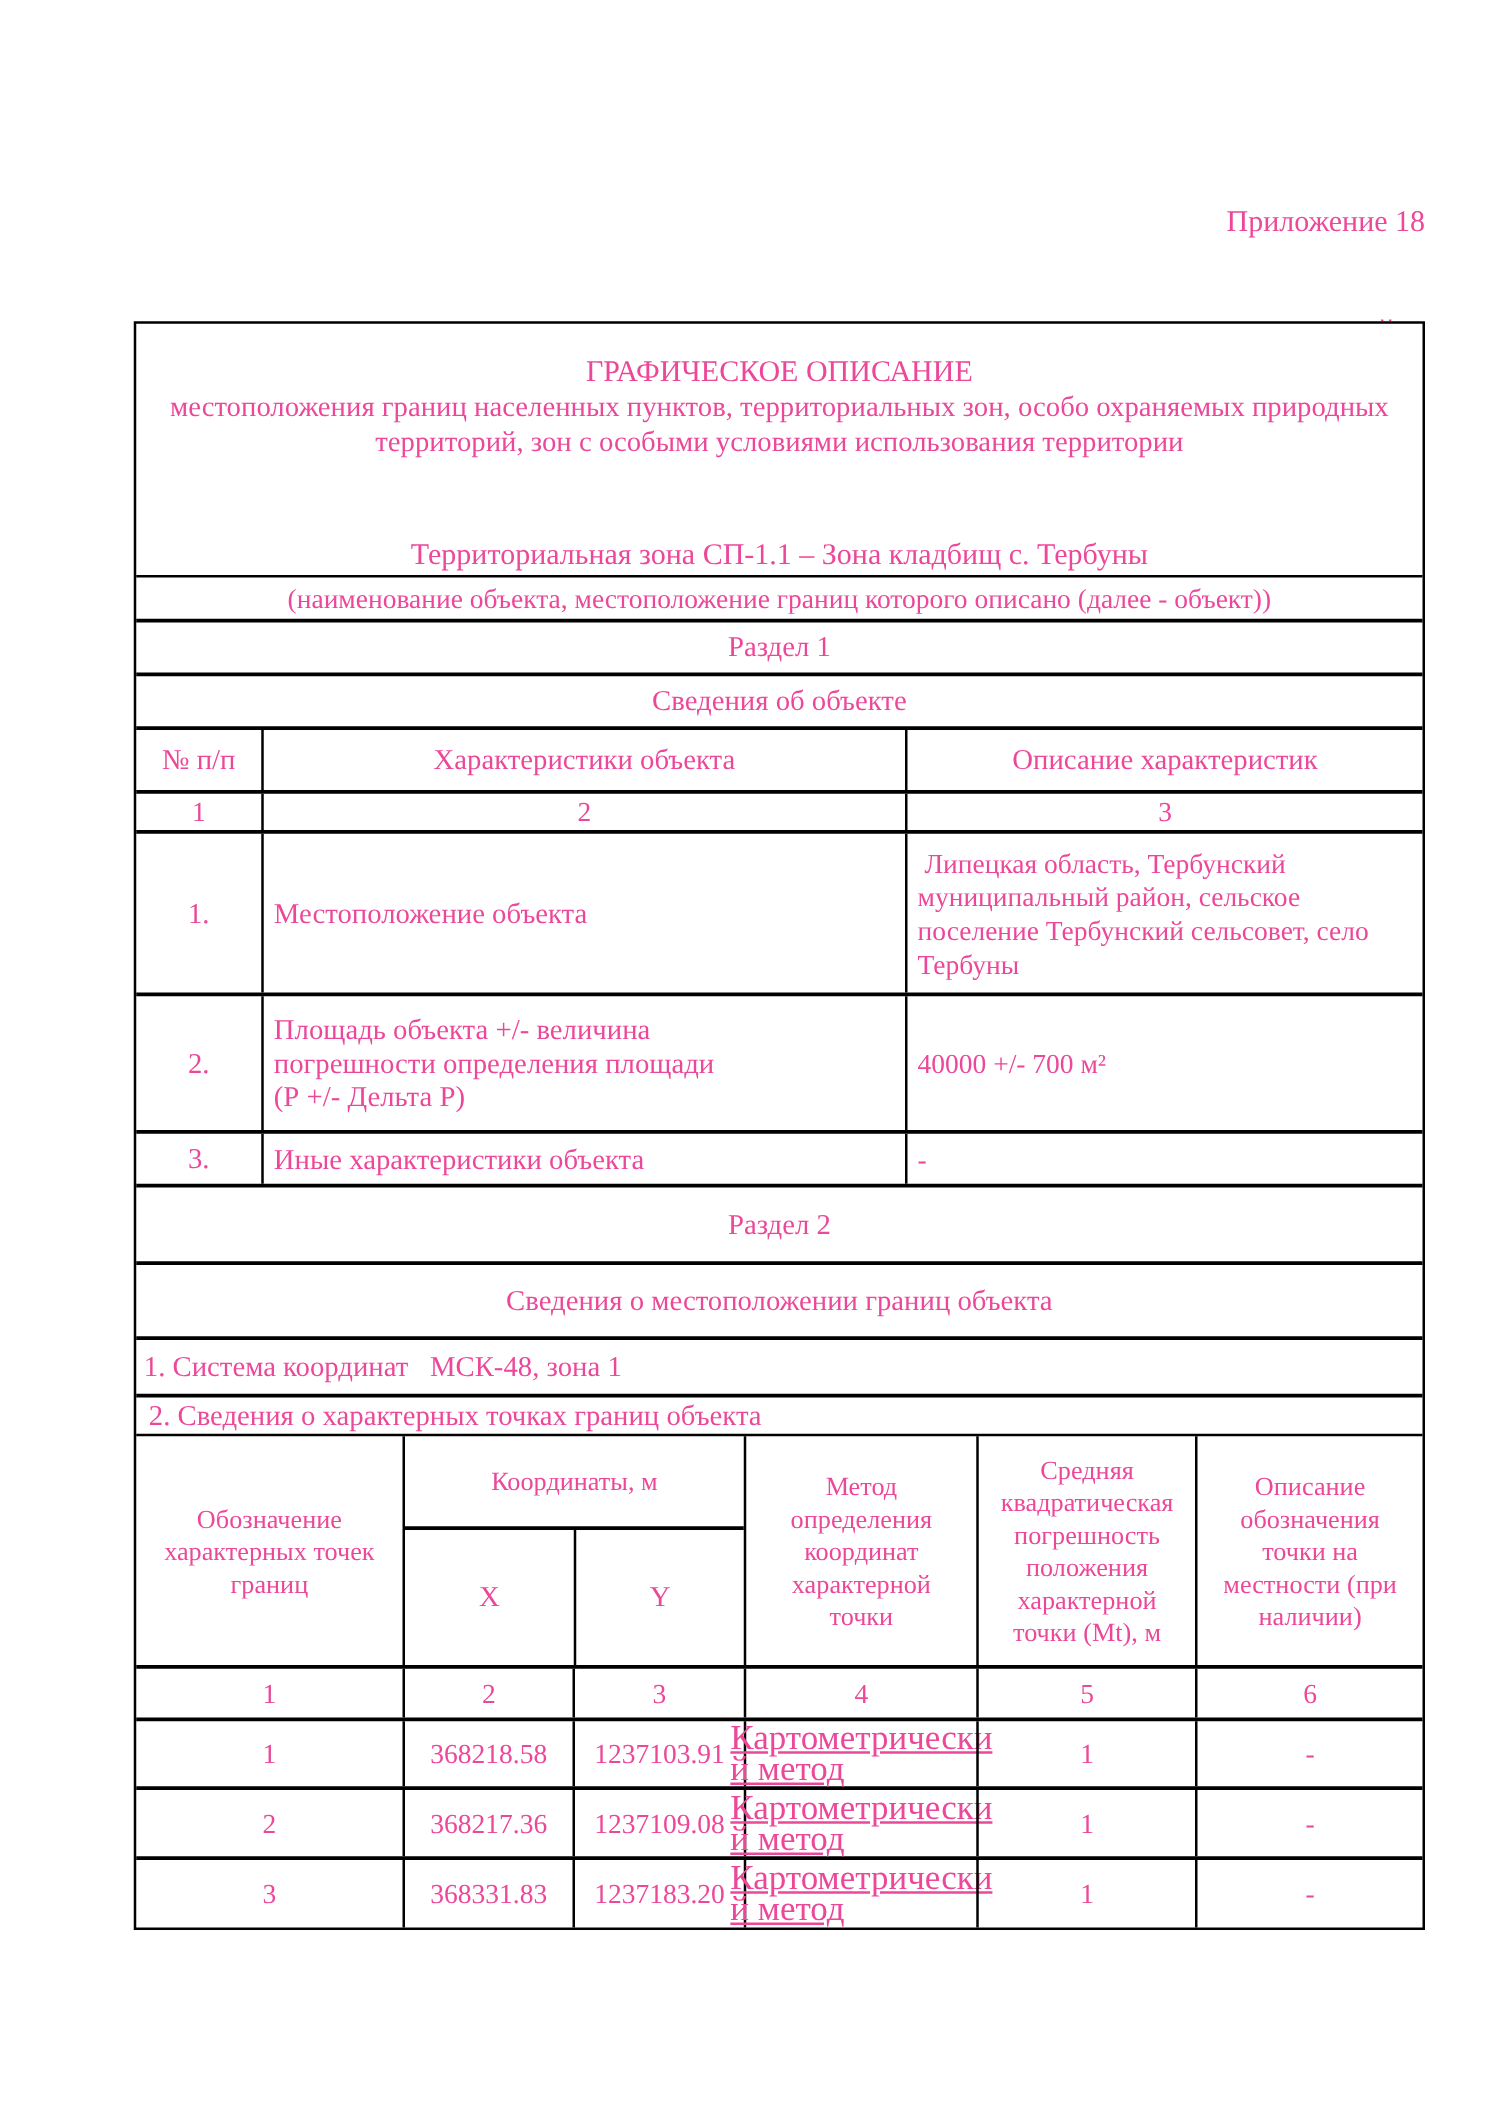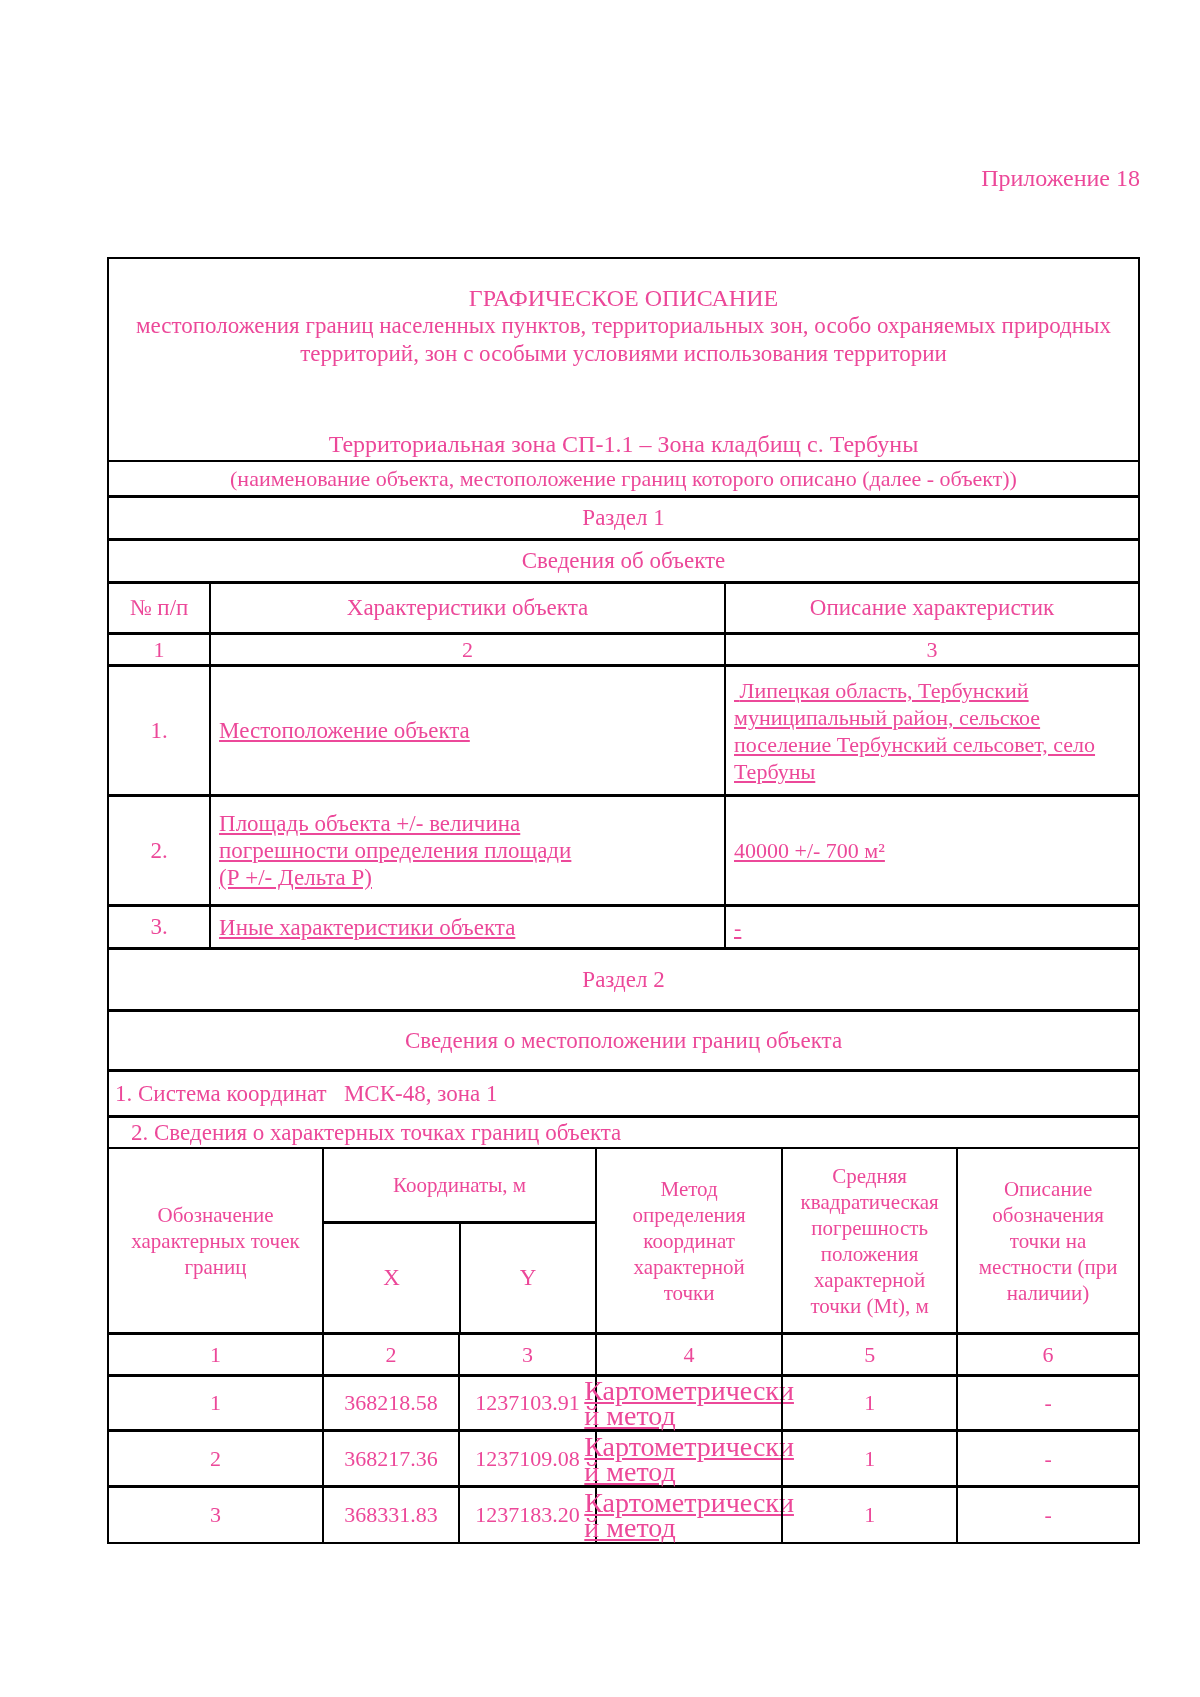"Липецкая область, Тербунский" .cl { text-decoration: underline -> none }
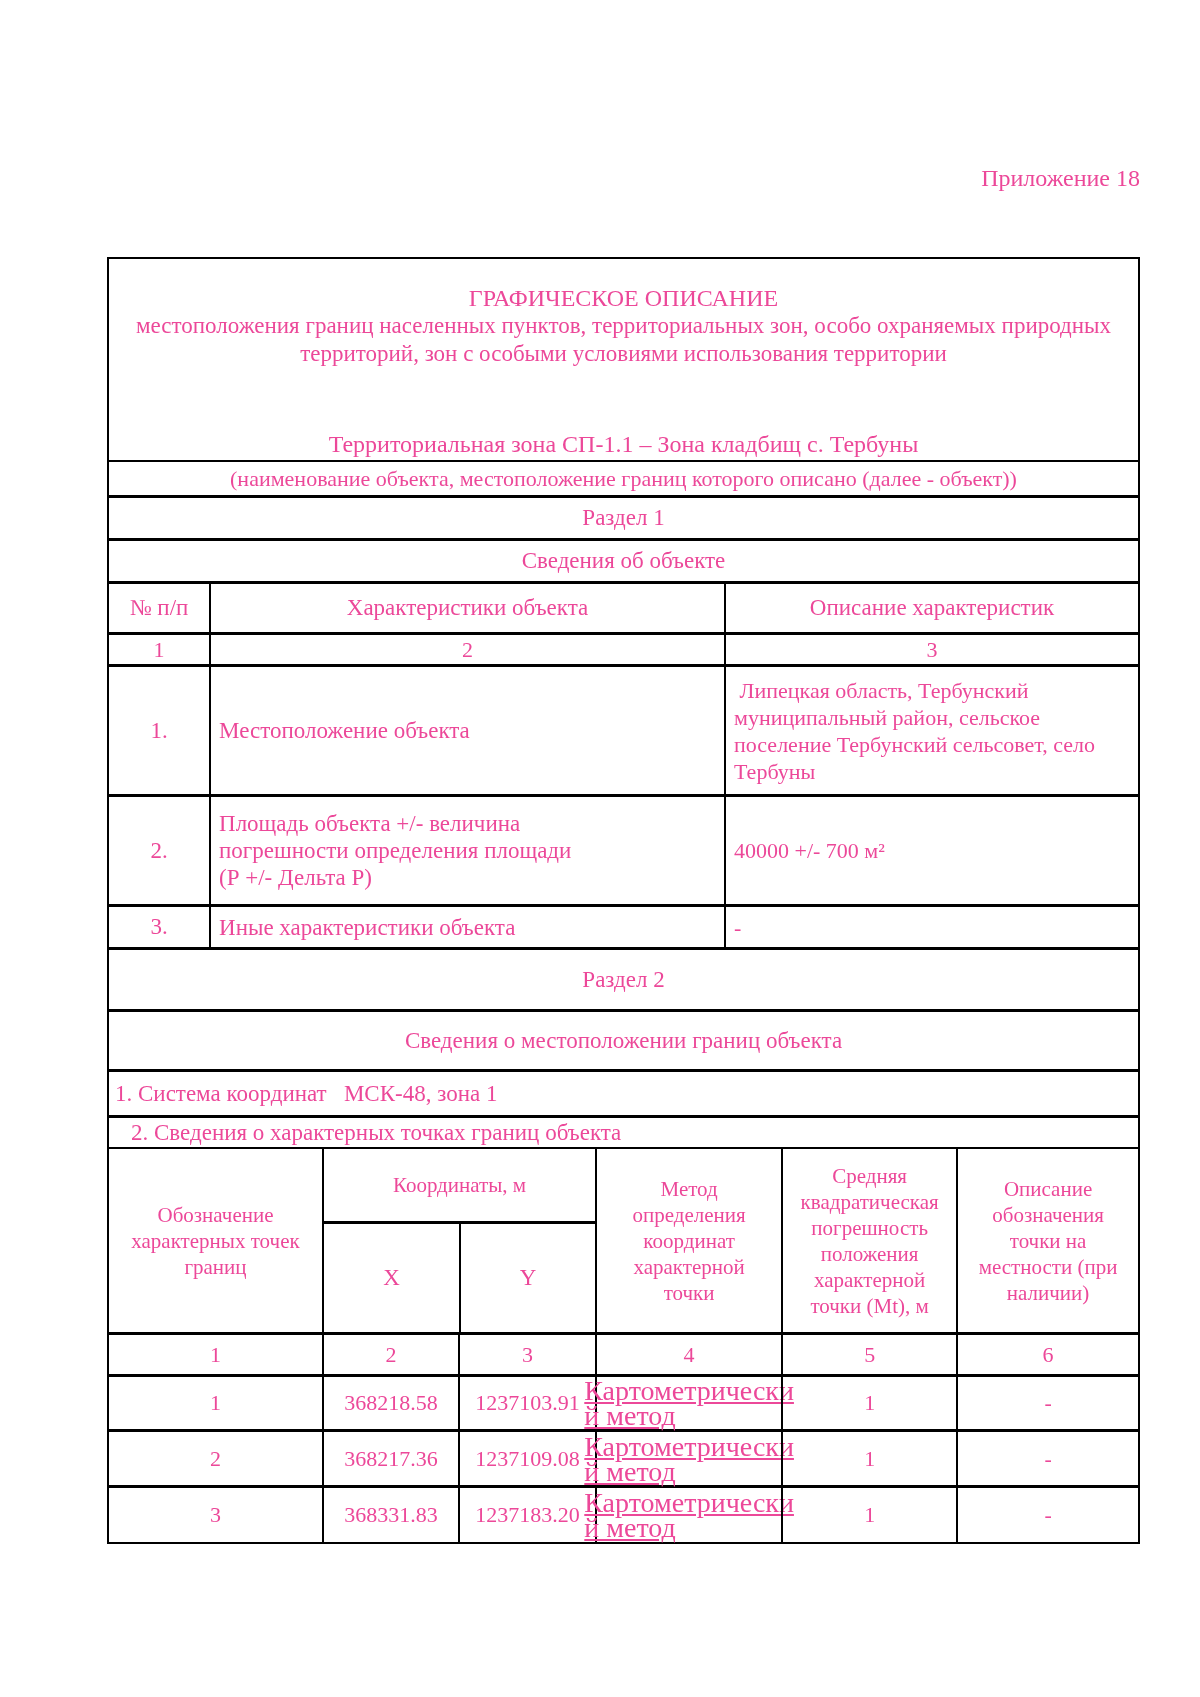"2. Сведения о характерных точках" .pointscap-row { padding-left: 22px -> 10px }
